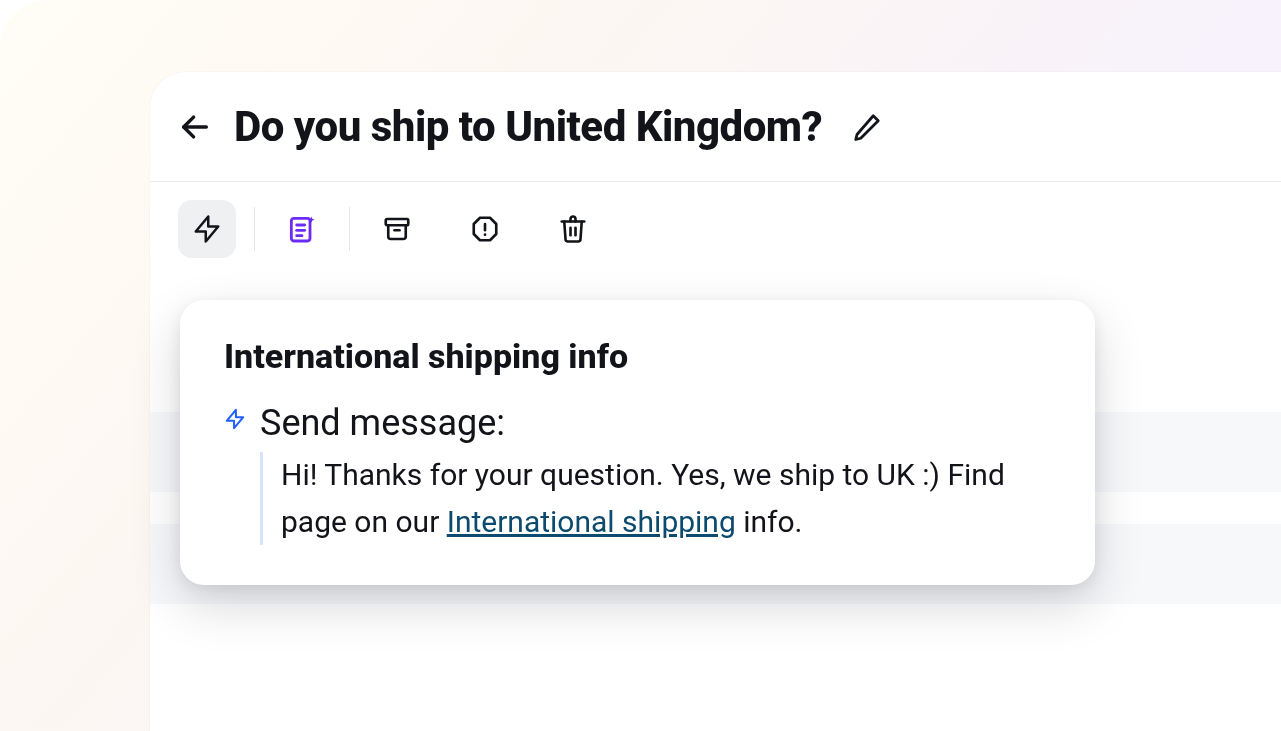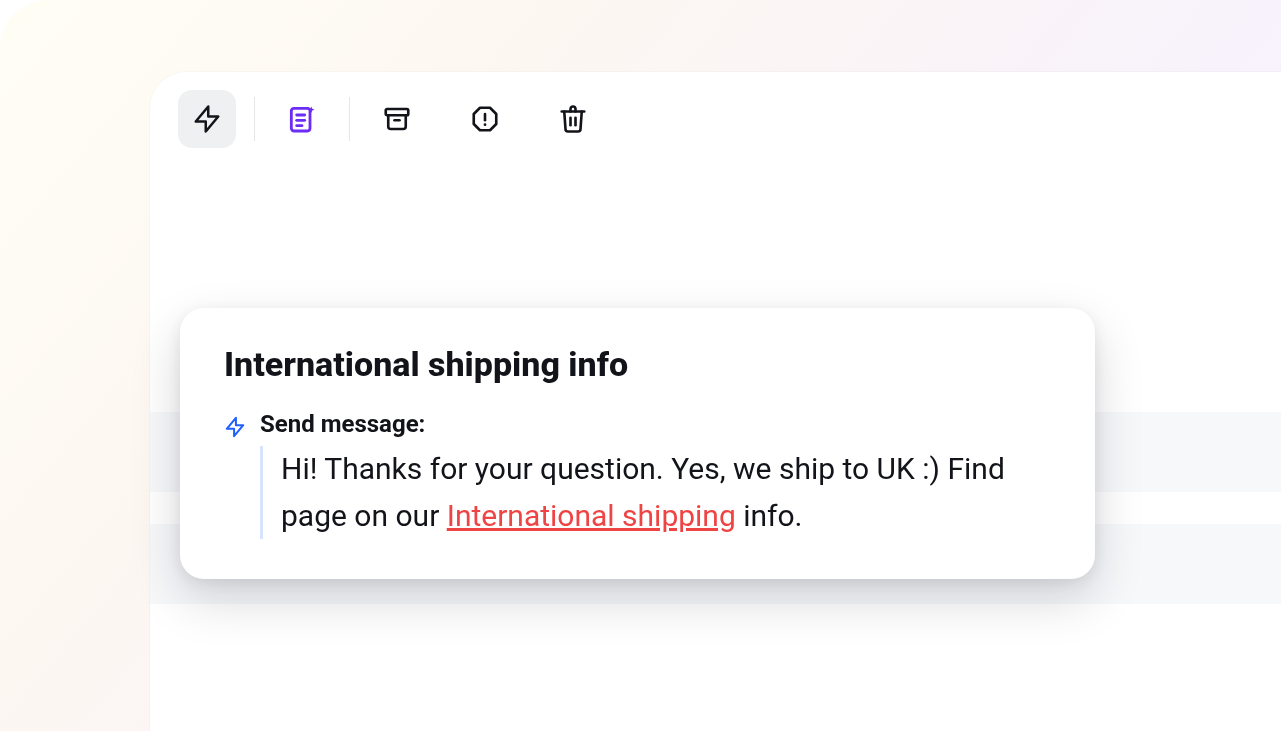"Do you ship to United" div.header { html: none -> <div> <div> <svg> <line></line> <polyline></polyline> </svg> </div> <h1>Do you ship to United Kingdom?</h1> <div> <svg> <path></path> </svg> </div> </div> }
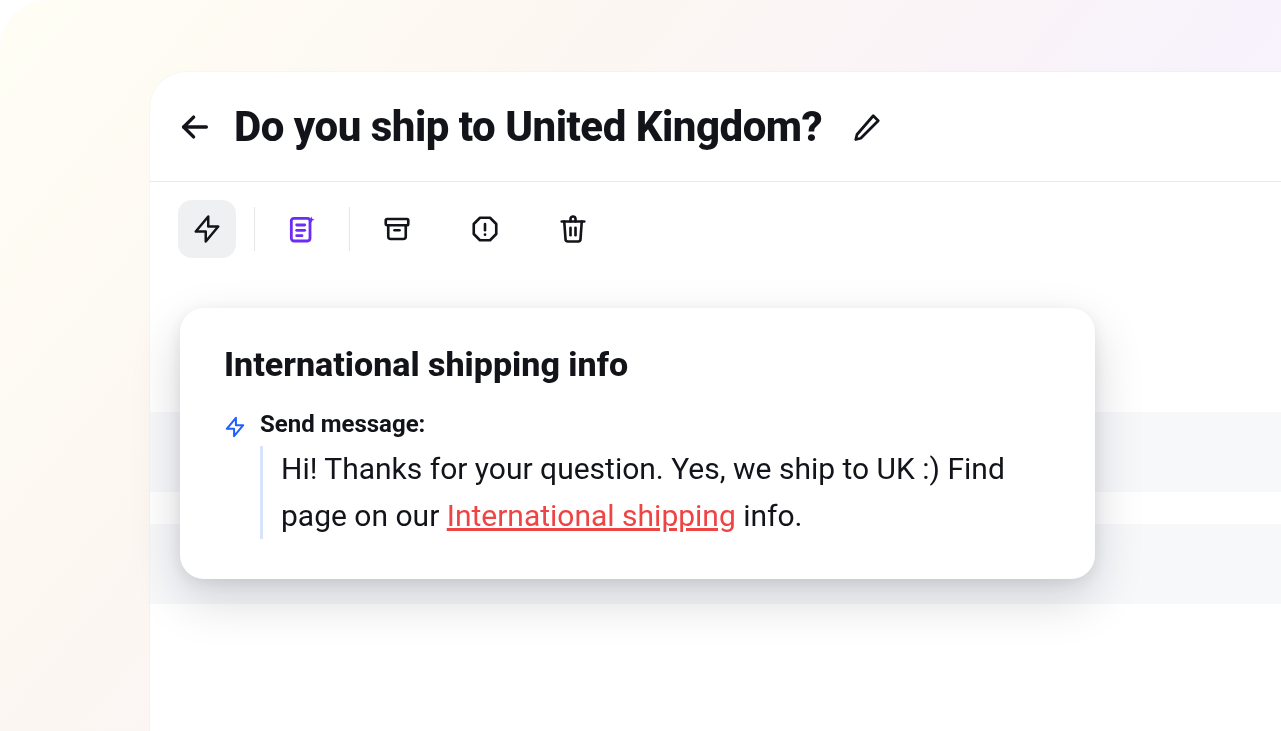"International shipping info" .popover { top: 236px -> 228px }
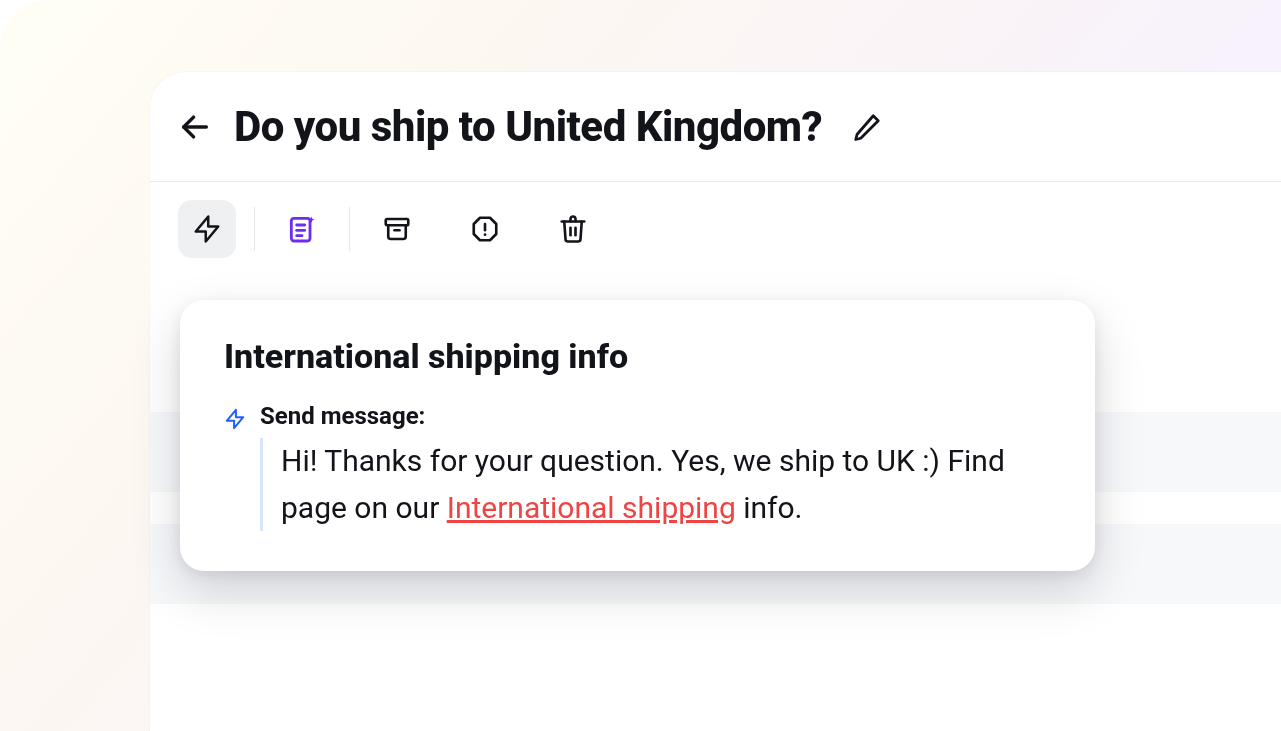"Send message:" .action-label { font-size: 24px -> 36px; font-weight: 700 -> 400 }
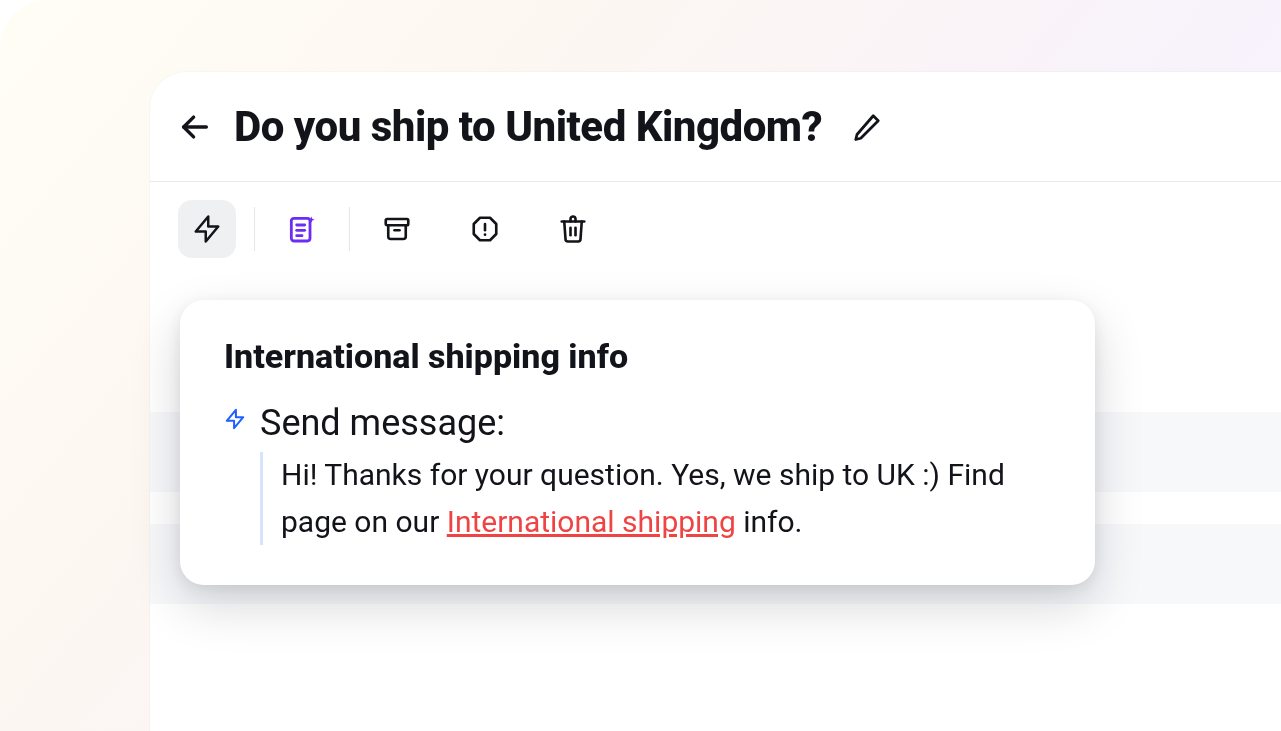"International shipping" .msg-block a { color: #ef4444 -> #0c4a6e }
